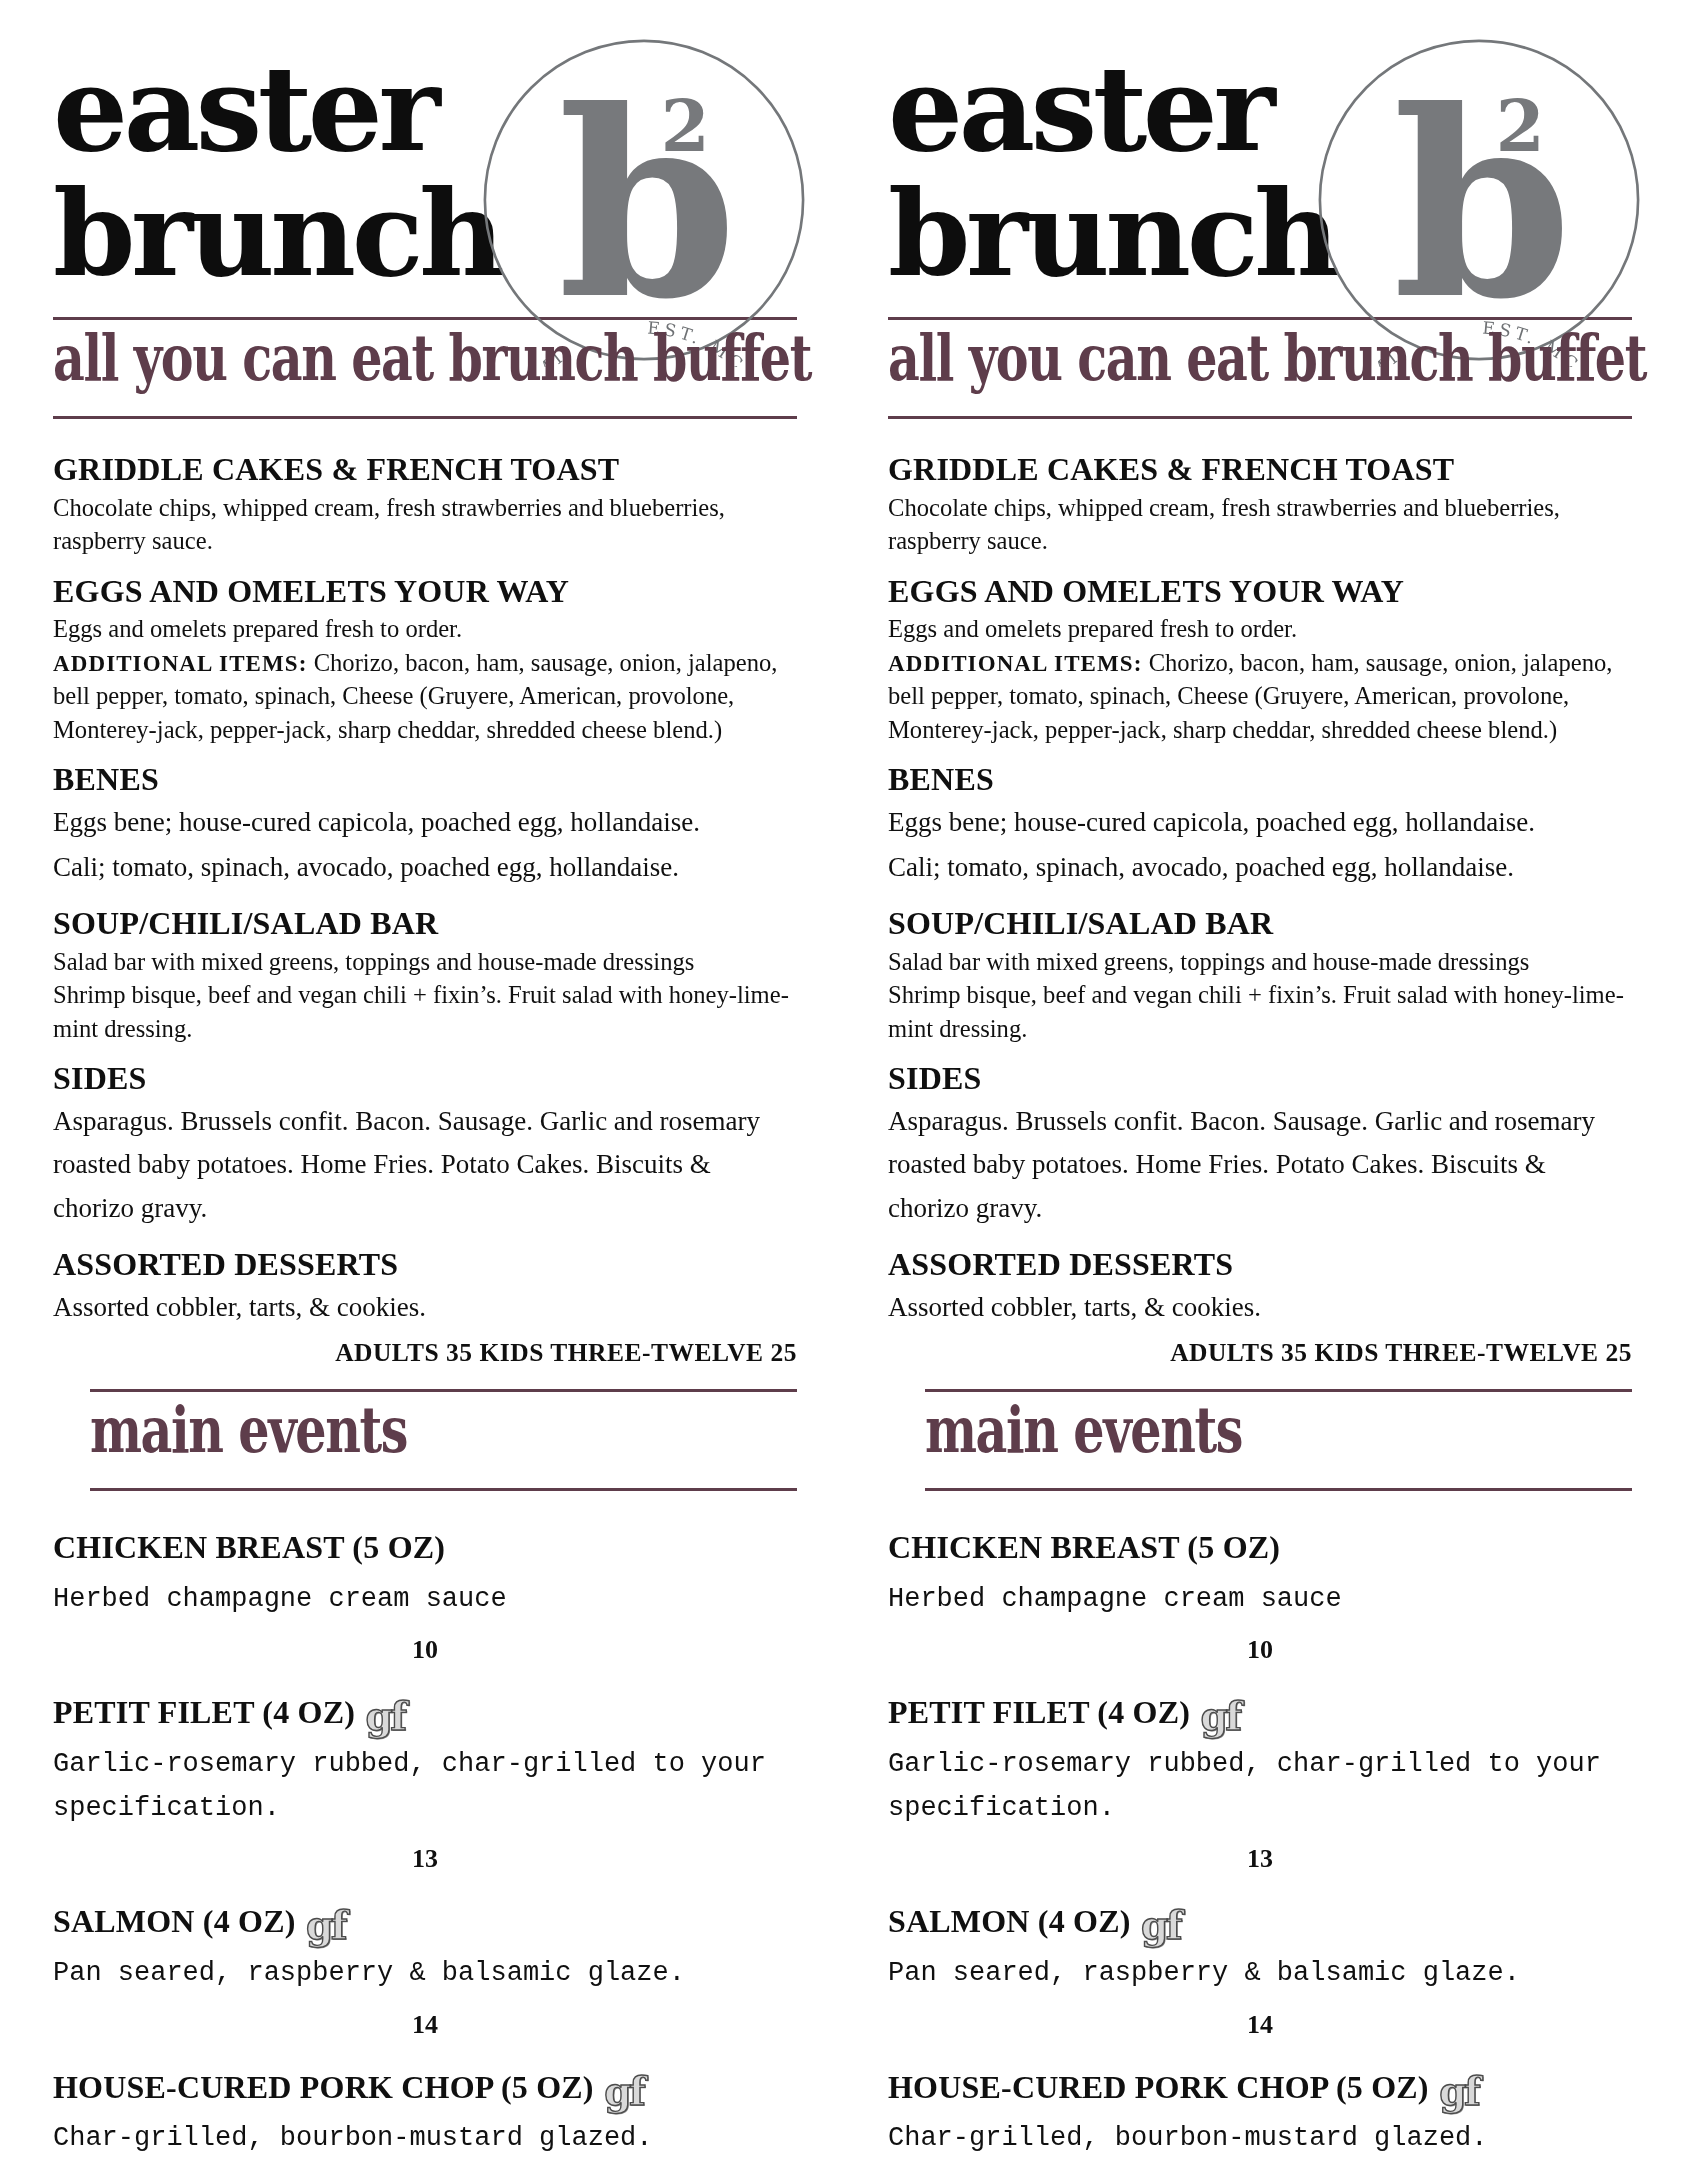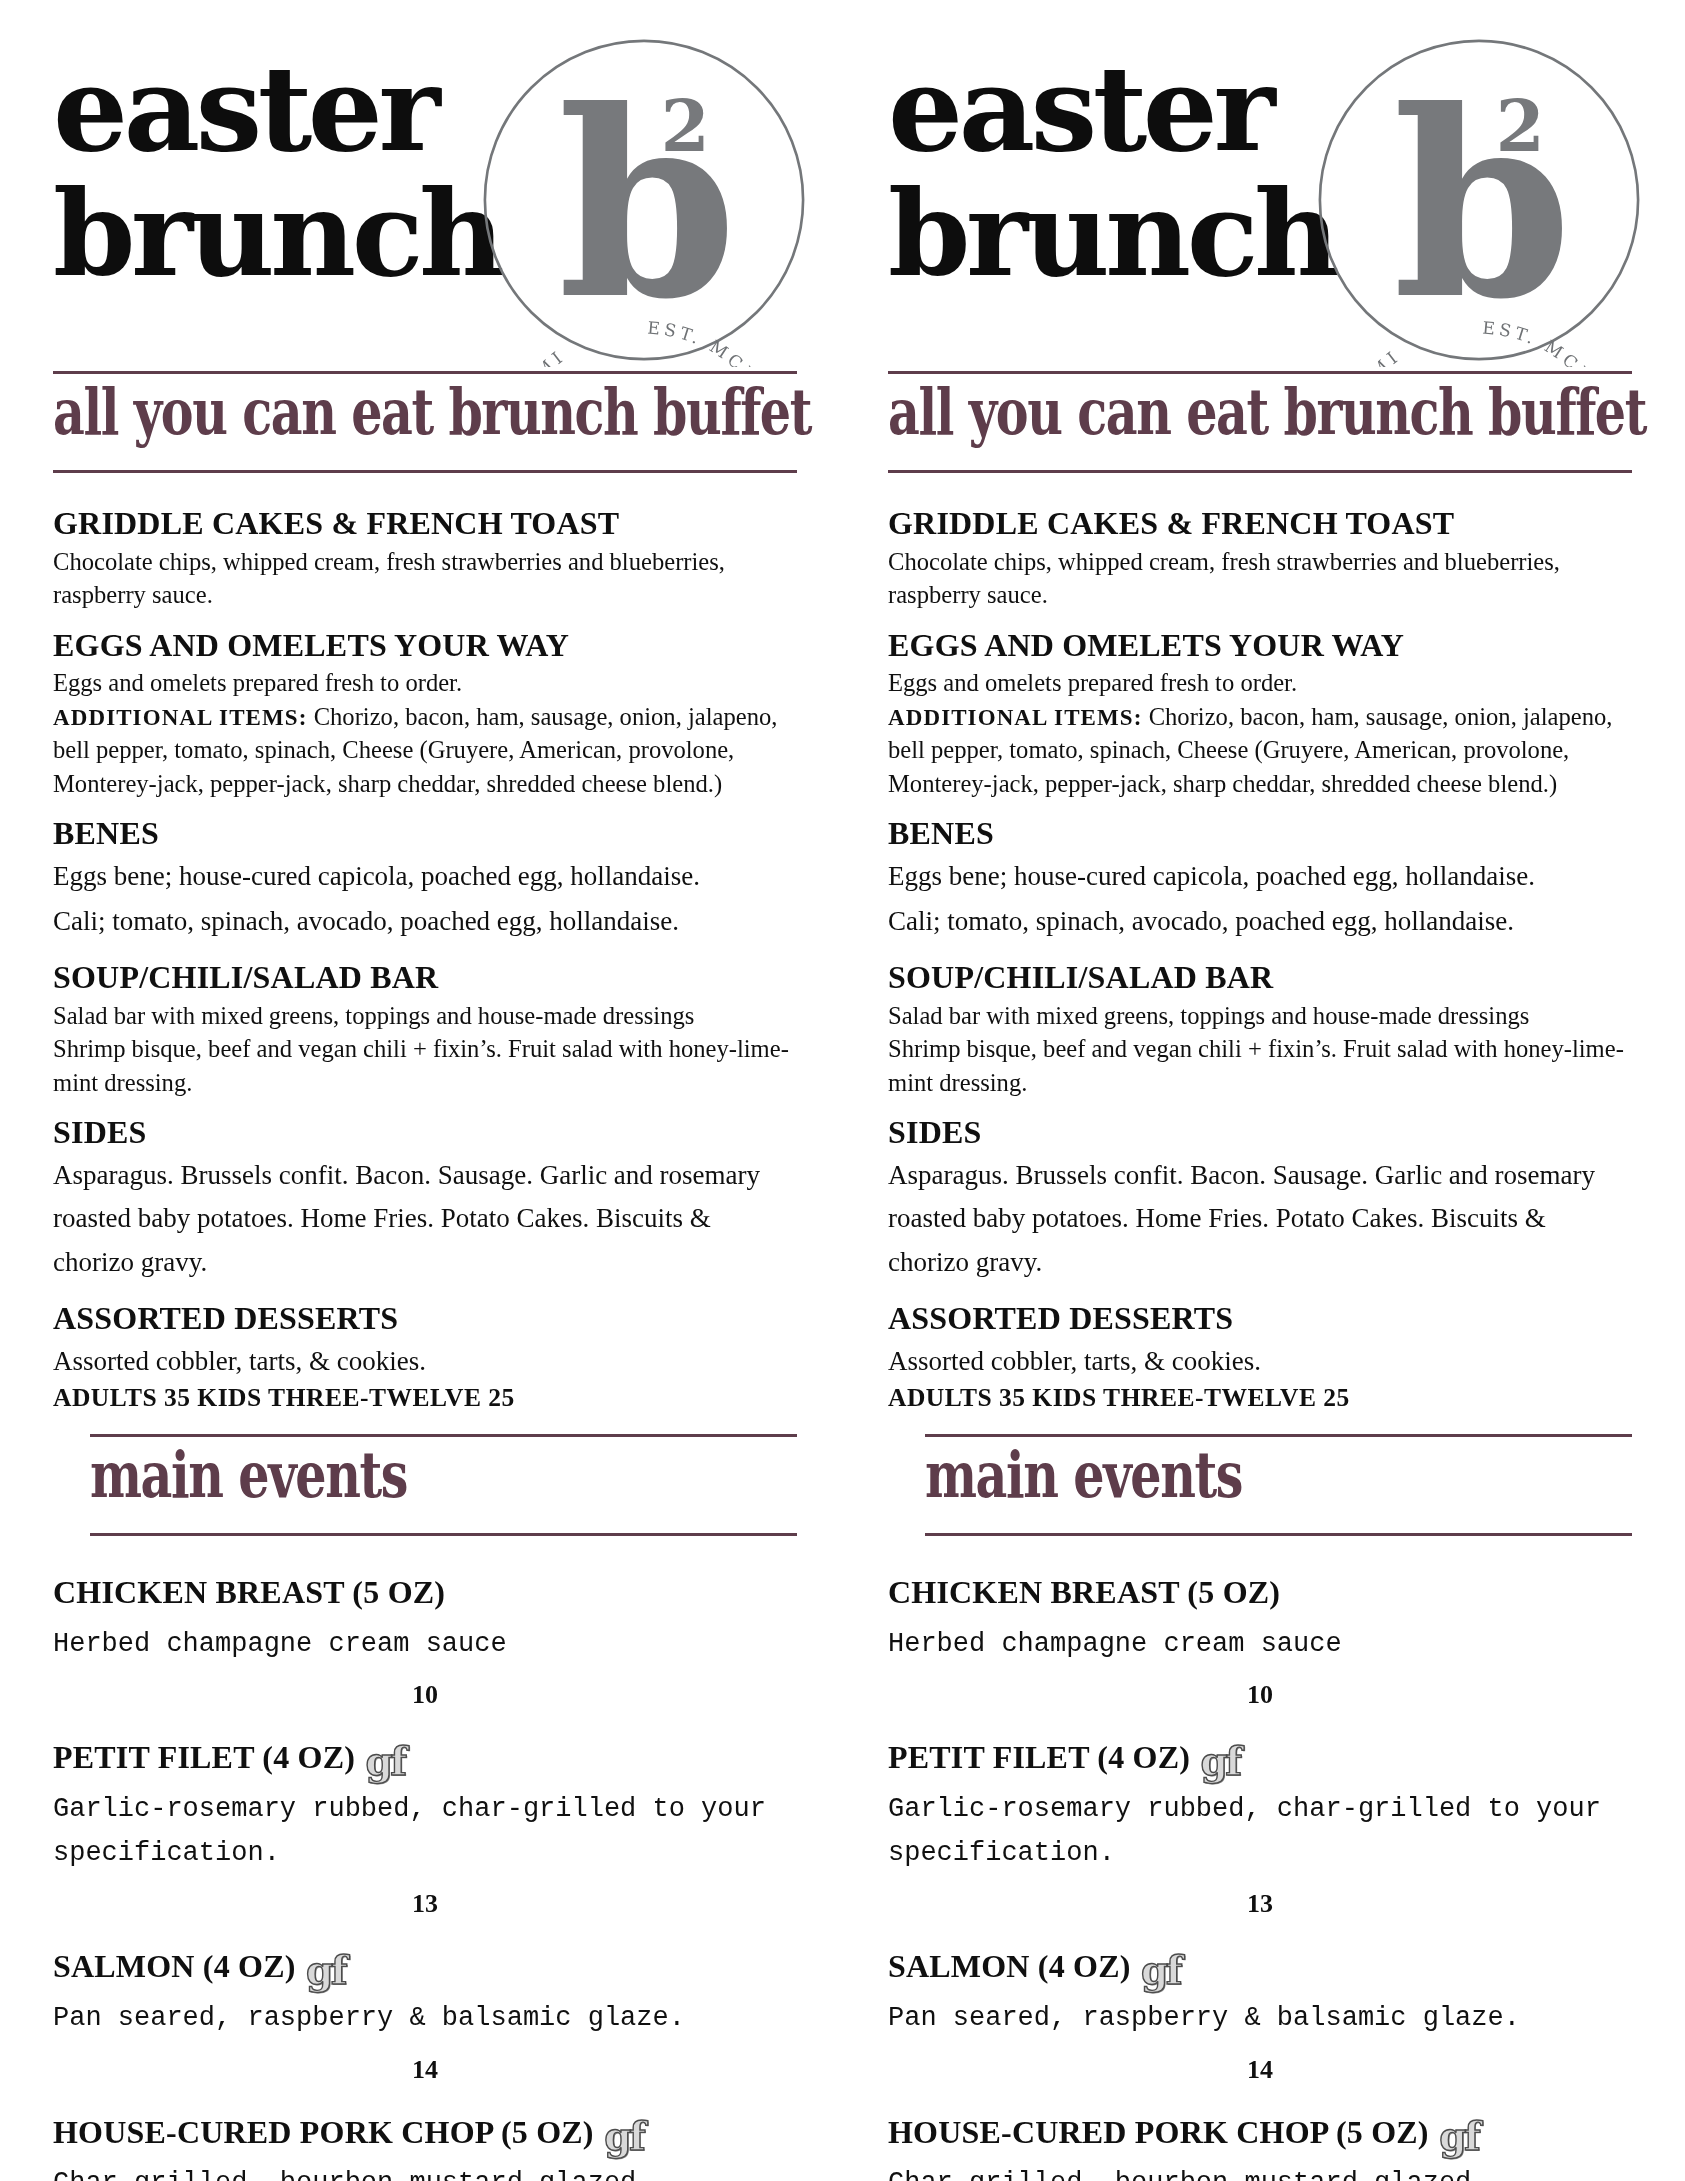"easter" .col-header { height: 371px -> 317px }
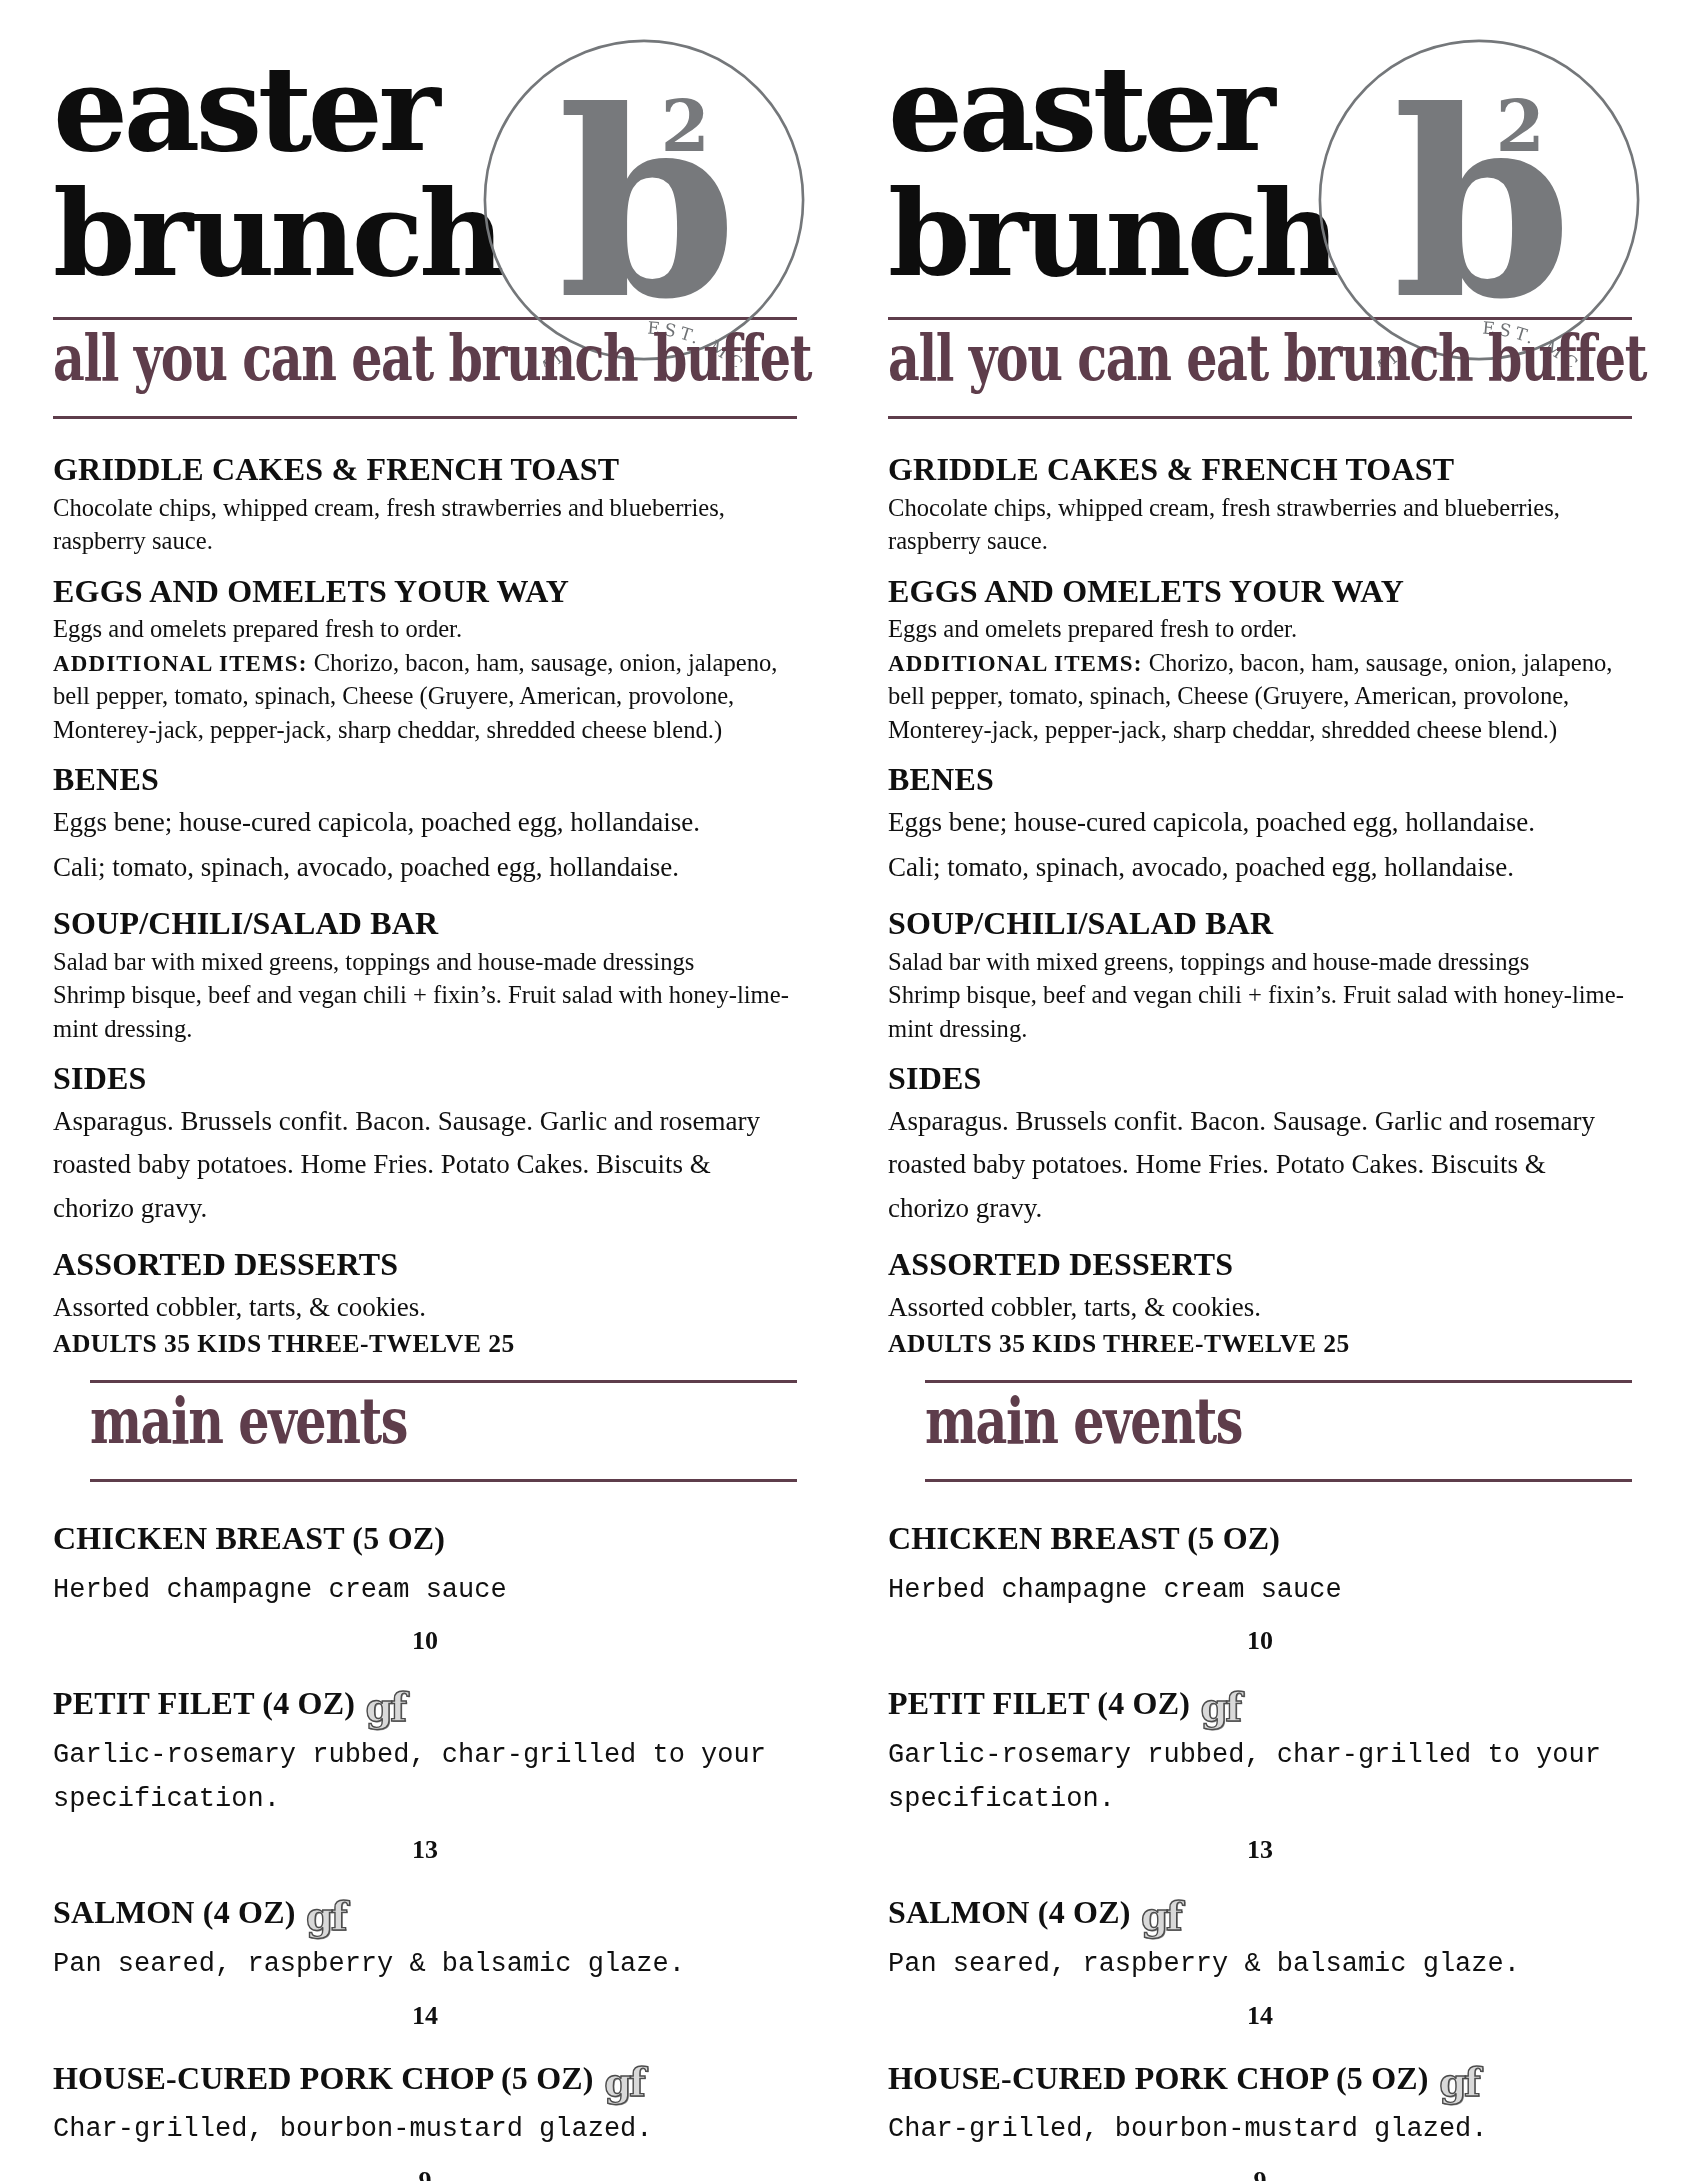"ADULTS 35 KIDS THREE-TWELVE 25" .pricing { margin: 0 0 0 -> 9px 0 0; text-align: left -> right }
